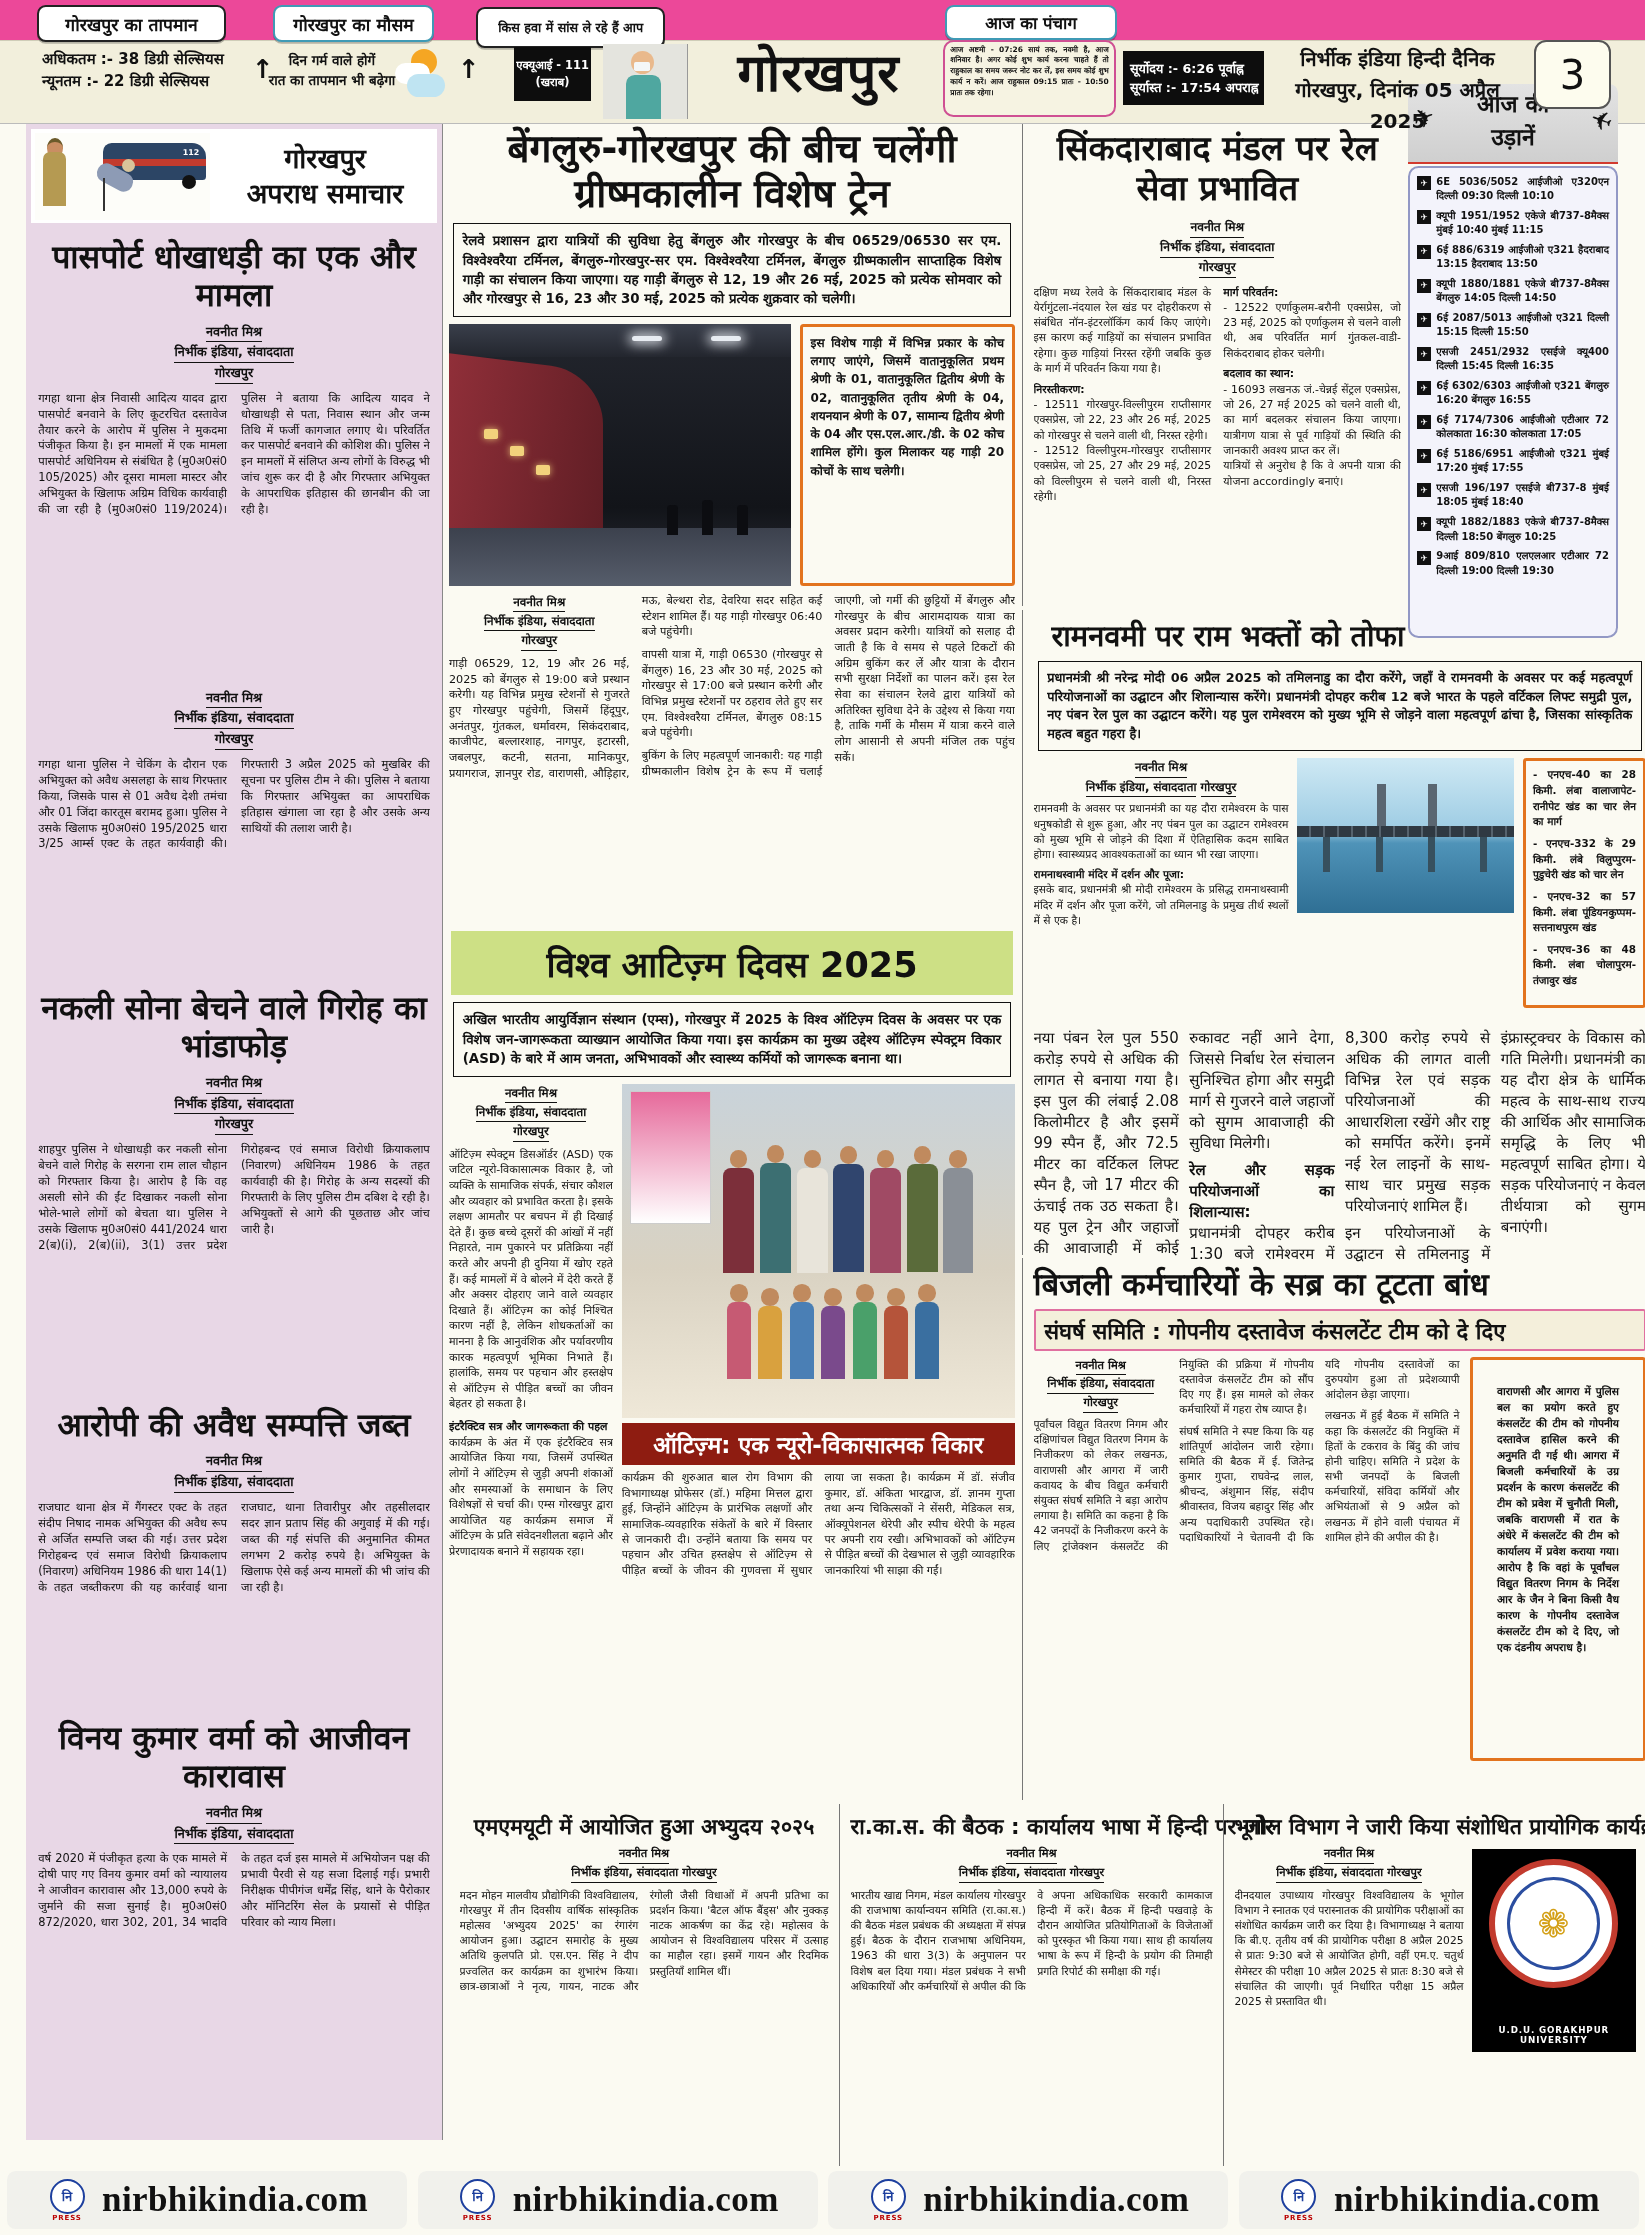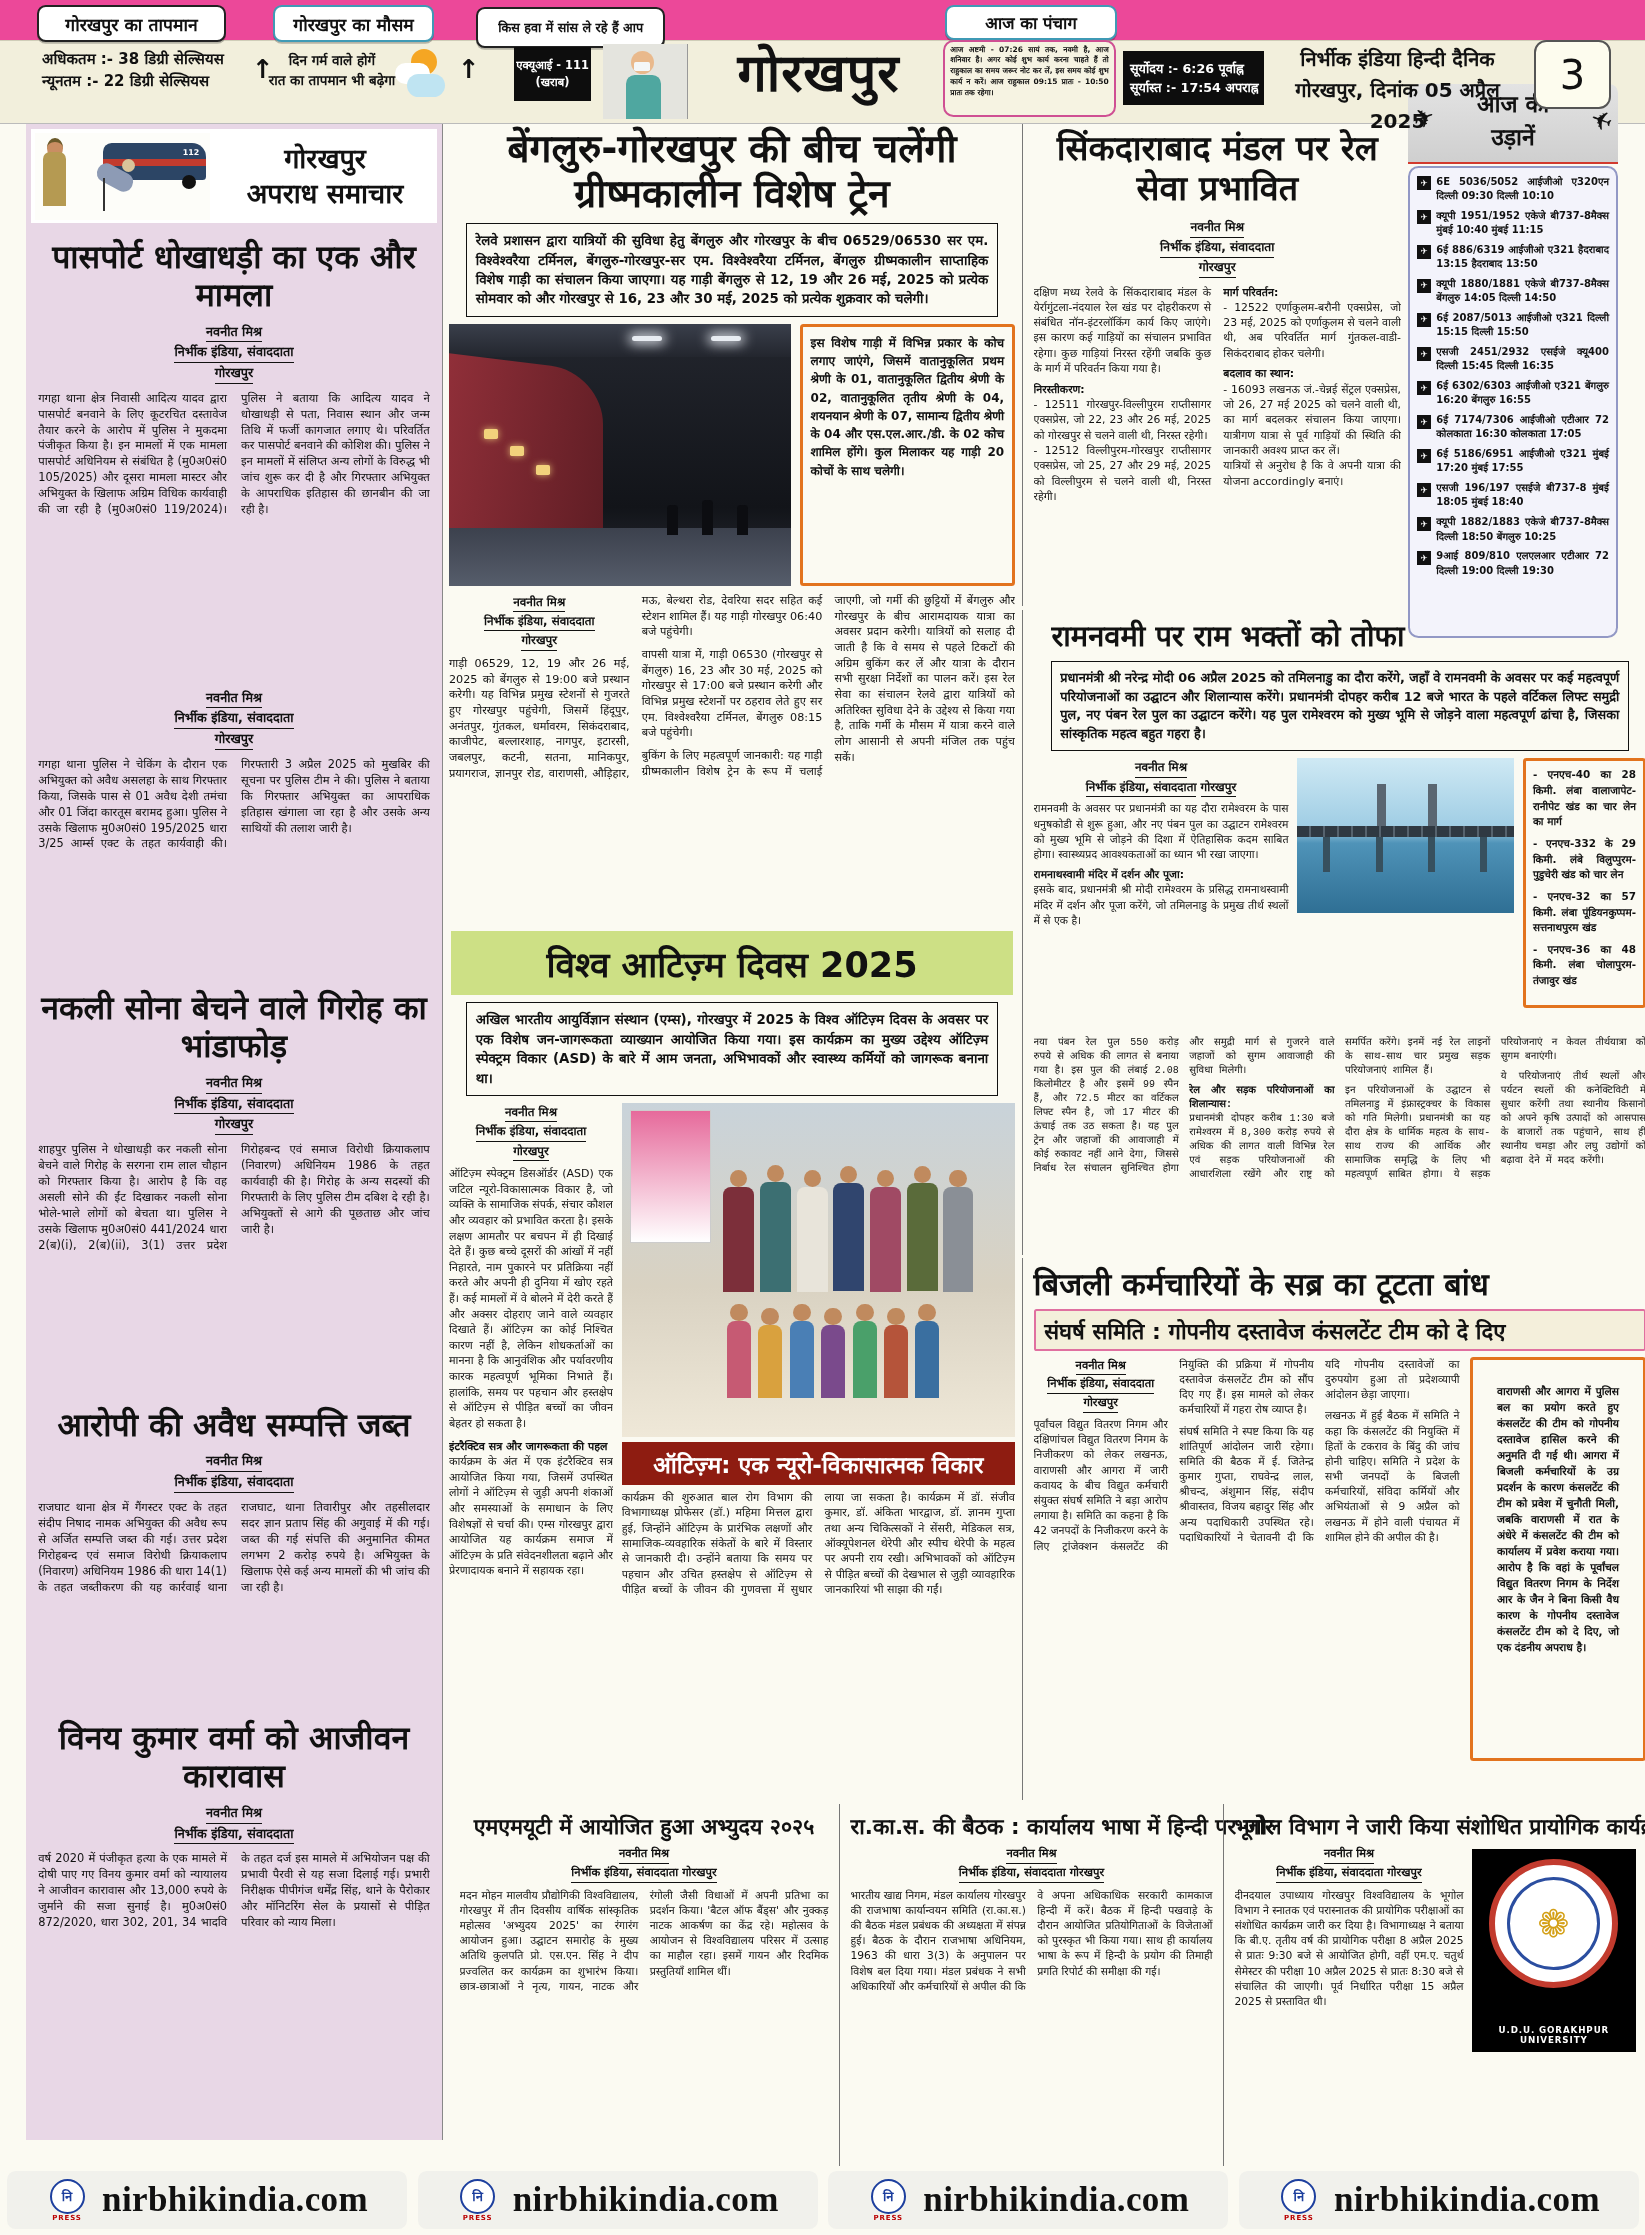"रेलवे प्रशासन द्वारा यात्रियों की" .introbox { margin: 7px 17px -> 7px 4px }
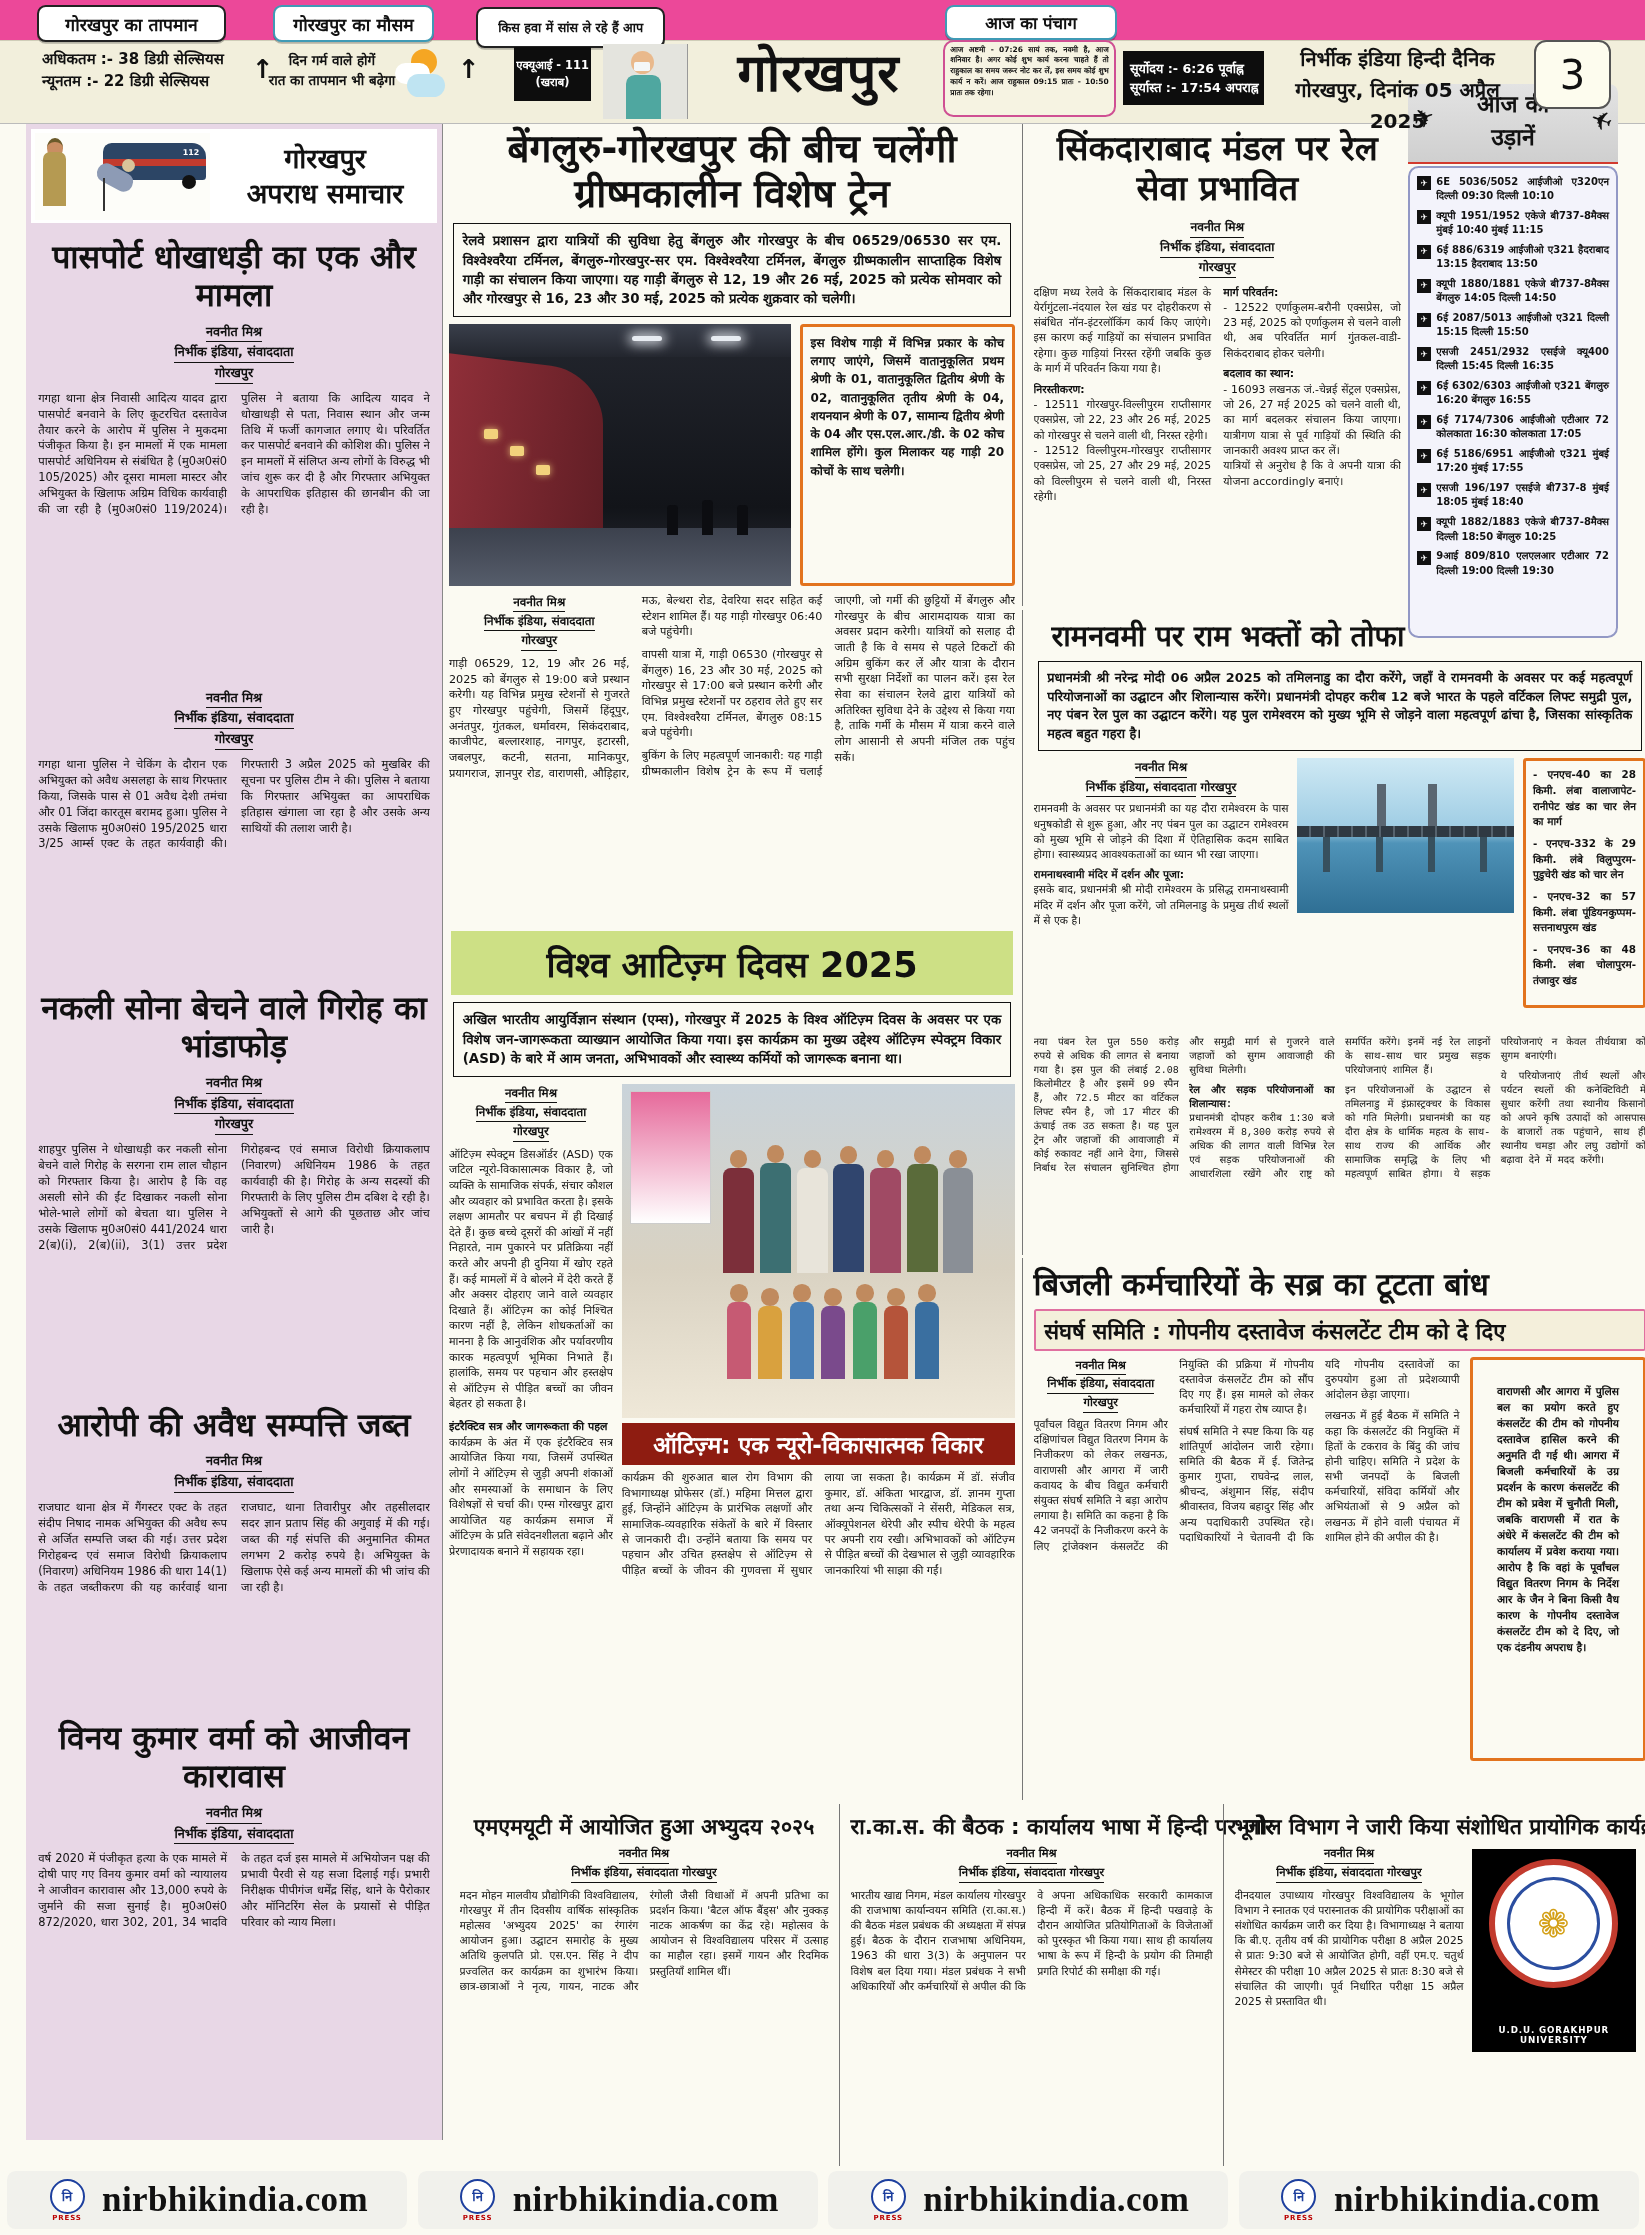"नया पंबन रेल पुल 550" .rbody { font-family: Liberation Mono, monospace -> none; font-size: 10px -> 15px; margin-top: 16px -> 8px }
